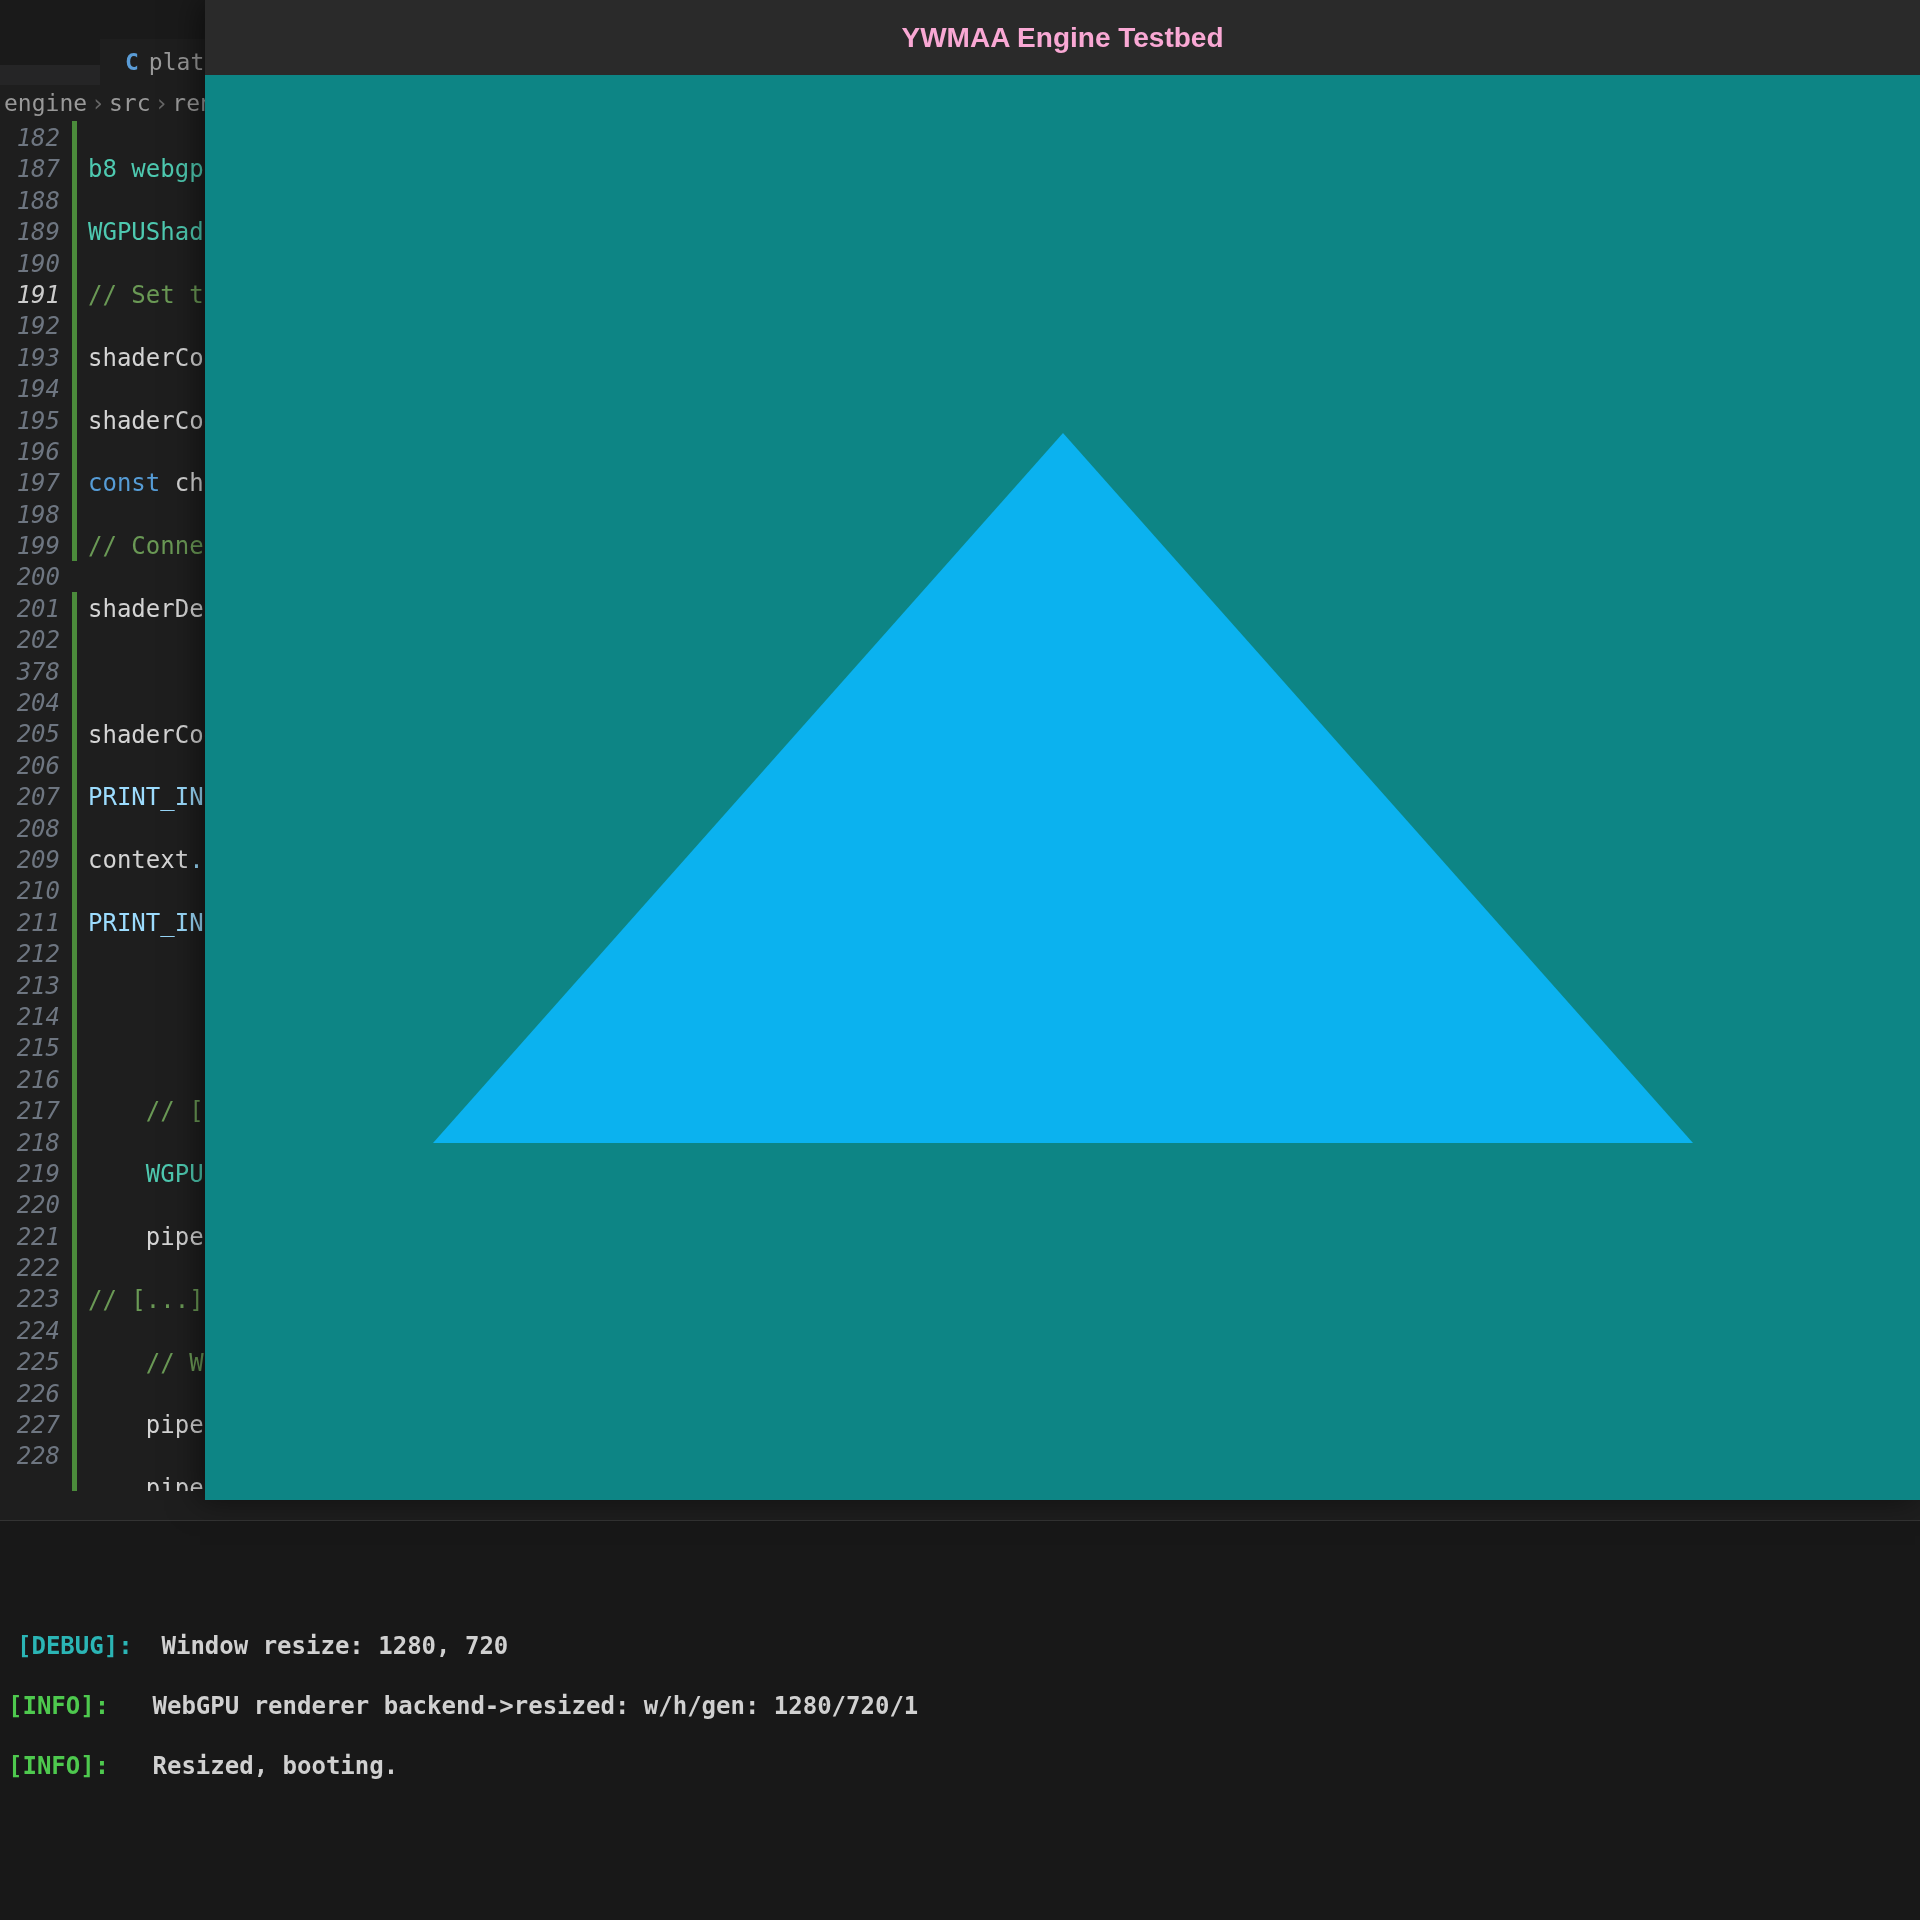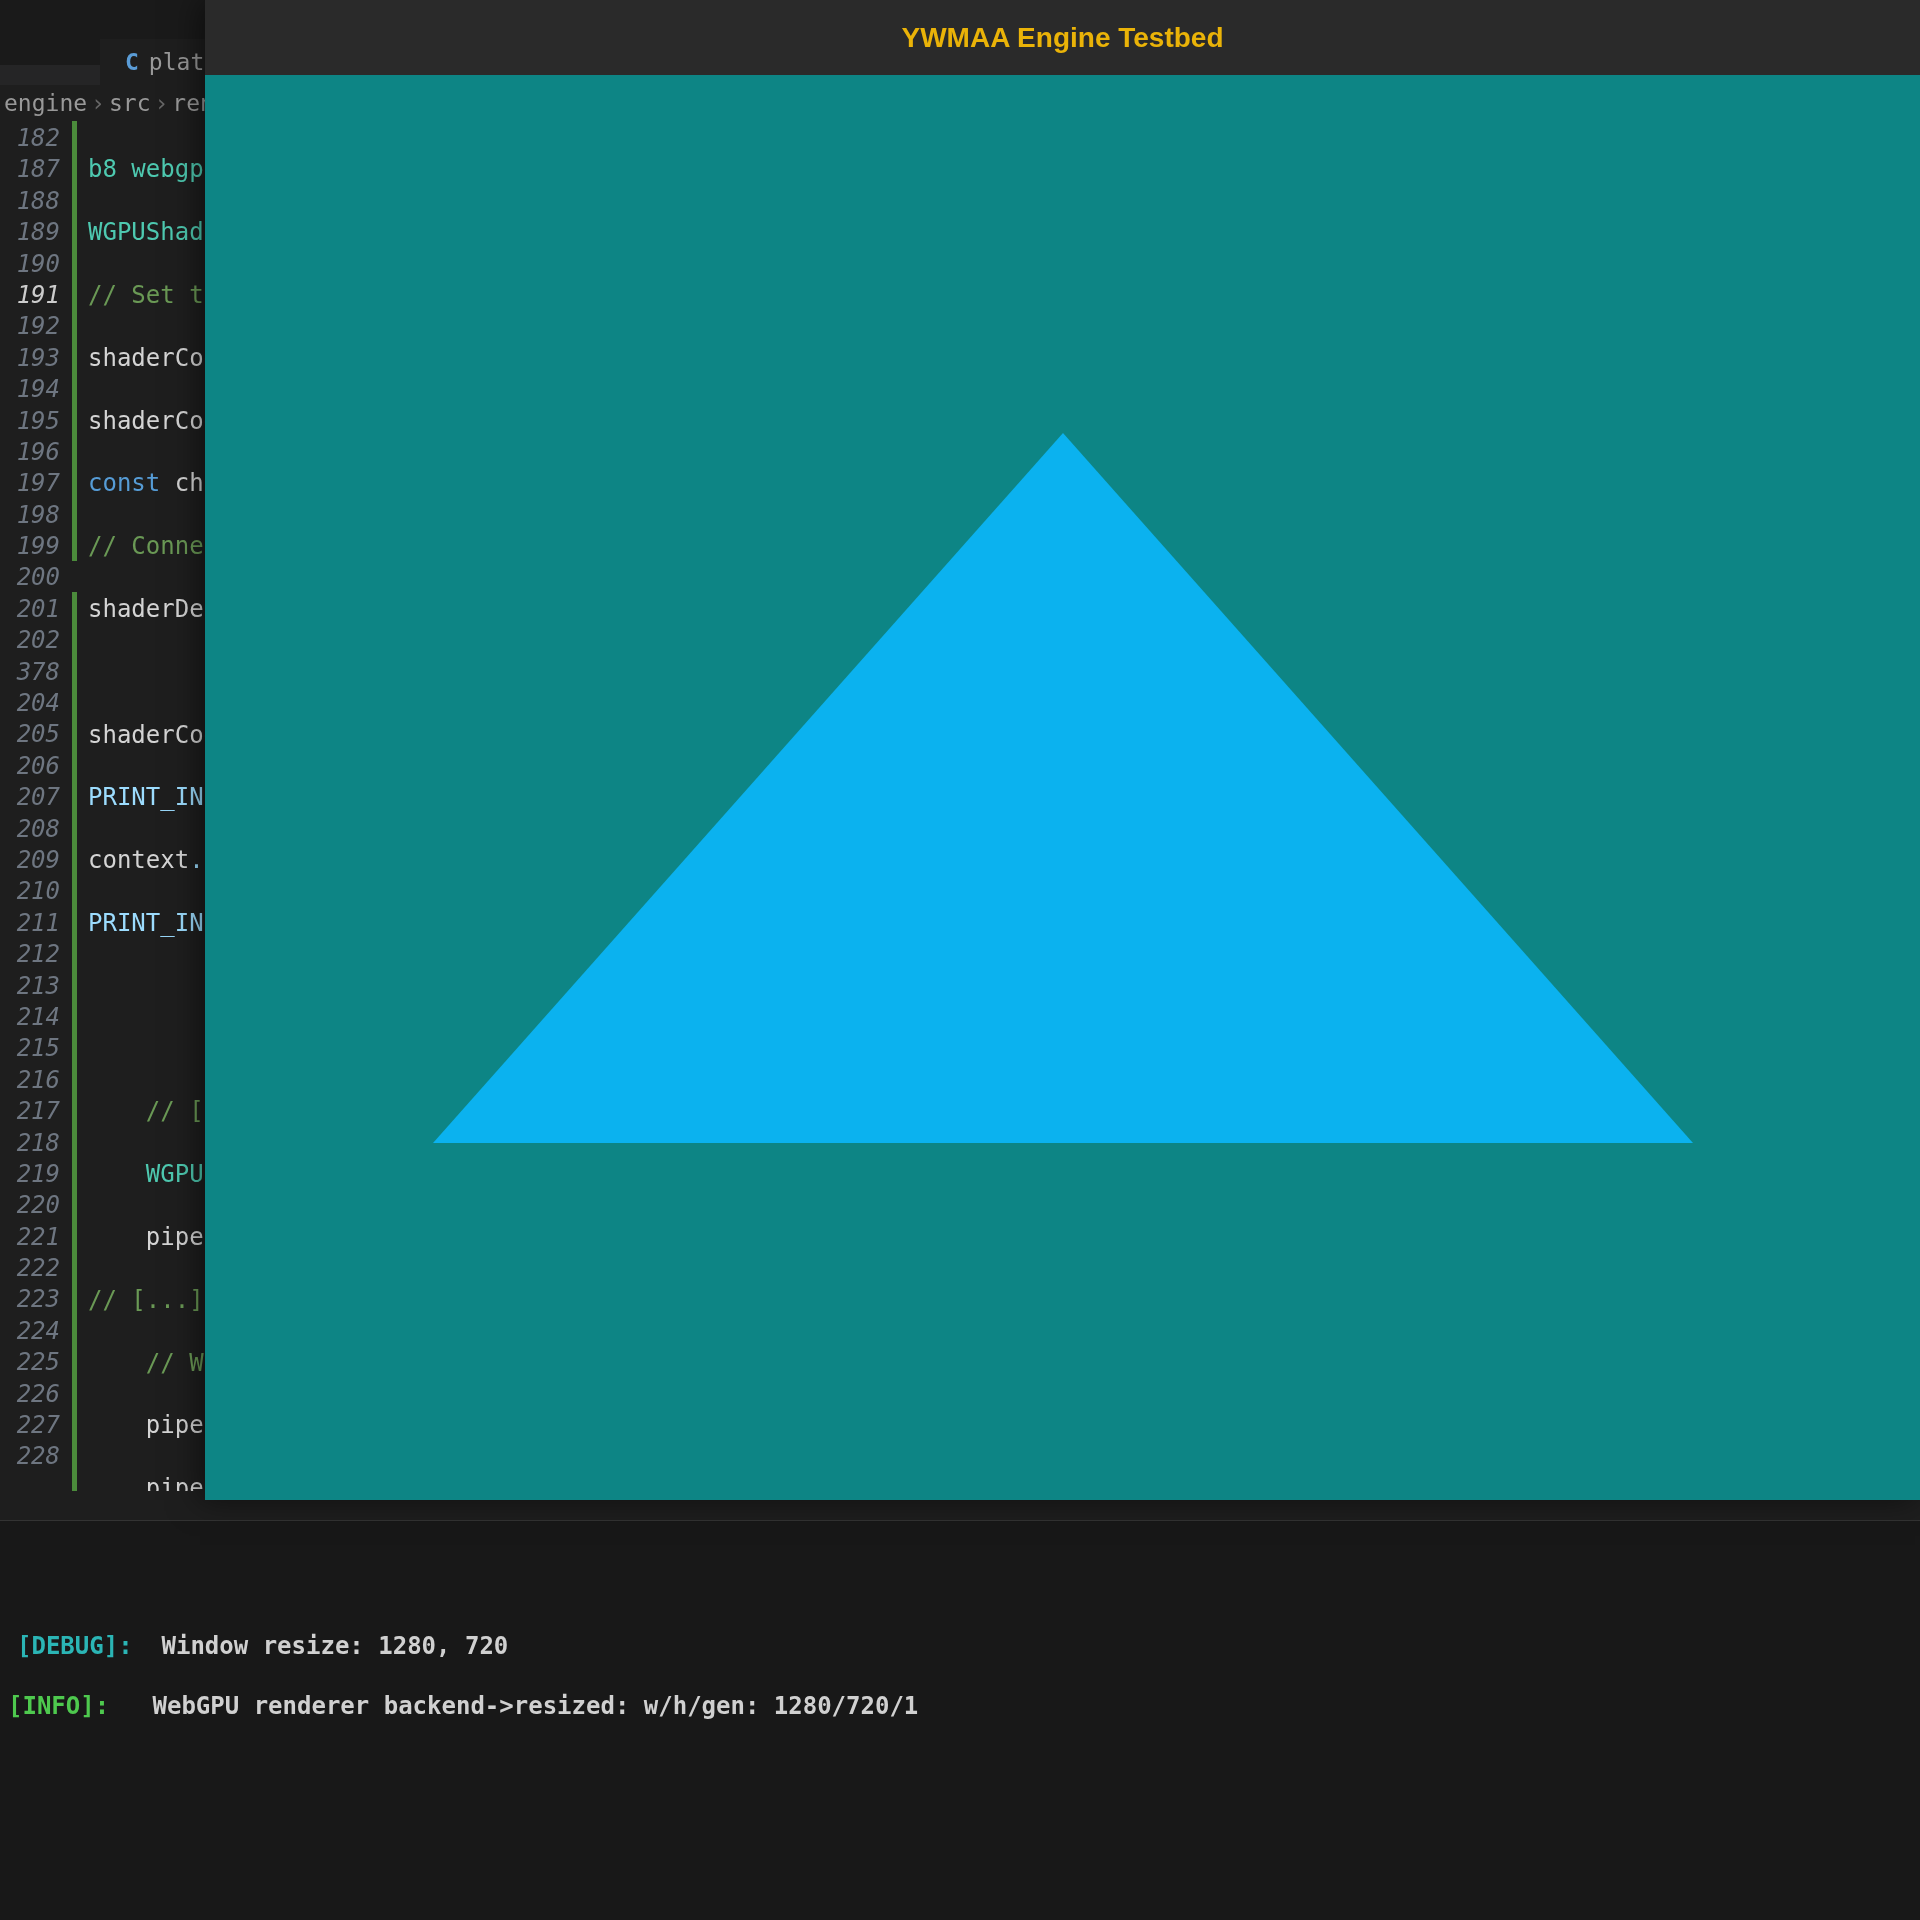"YWMAA Engine Testbed" .app-titlebar { color: #eab308 -> #f9a8d4 }
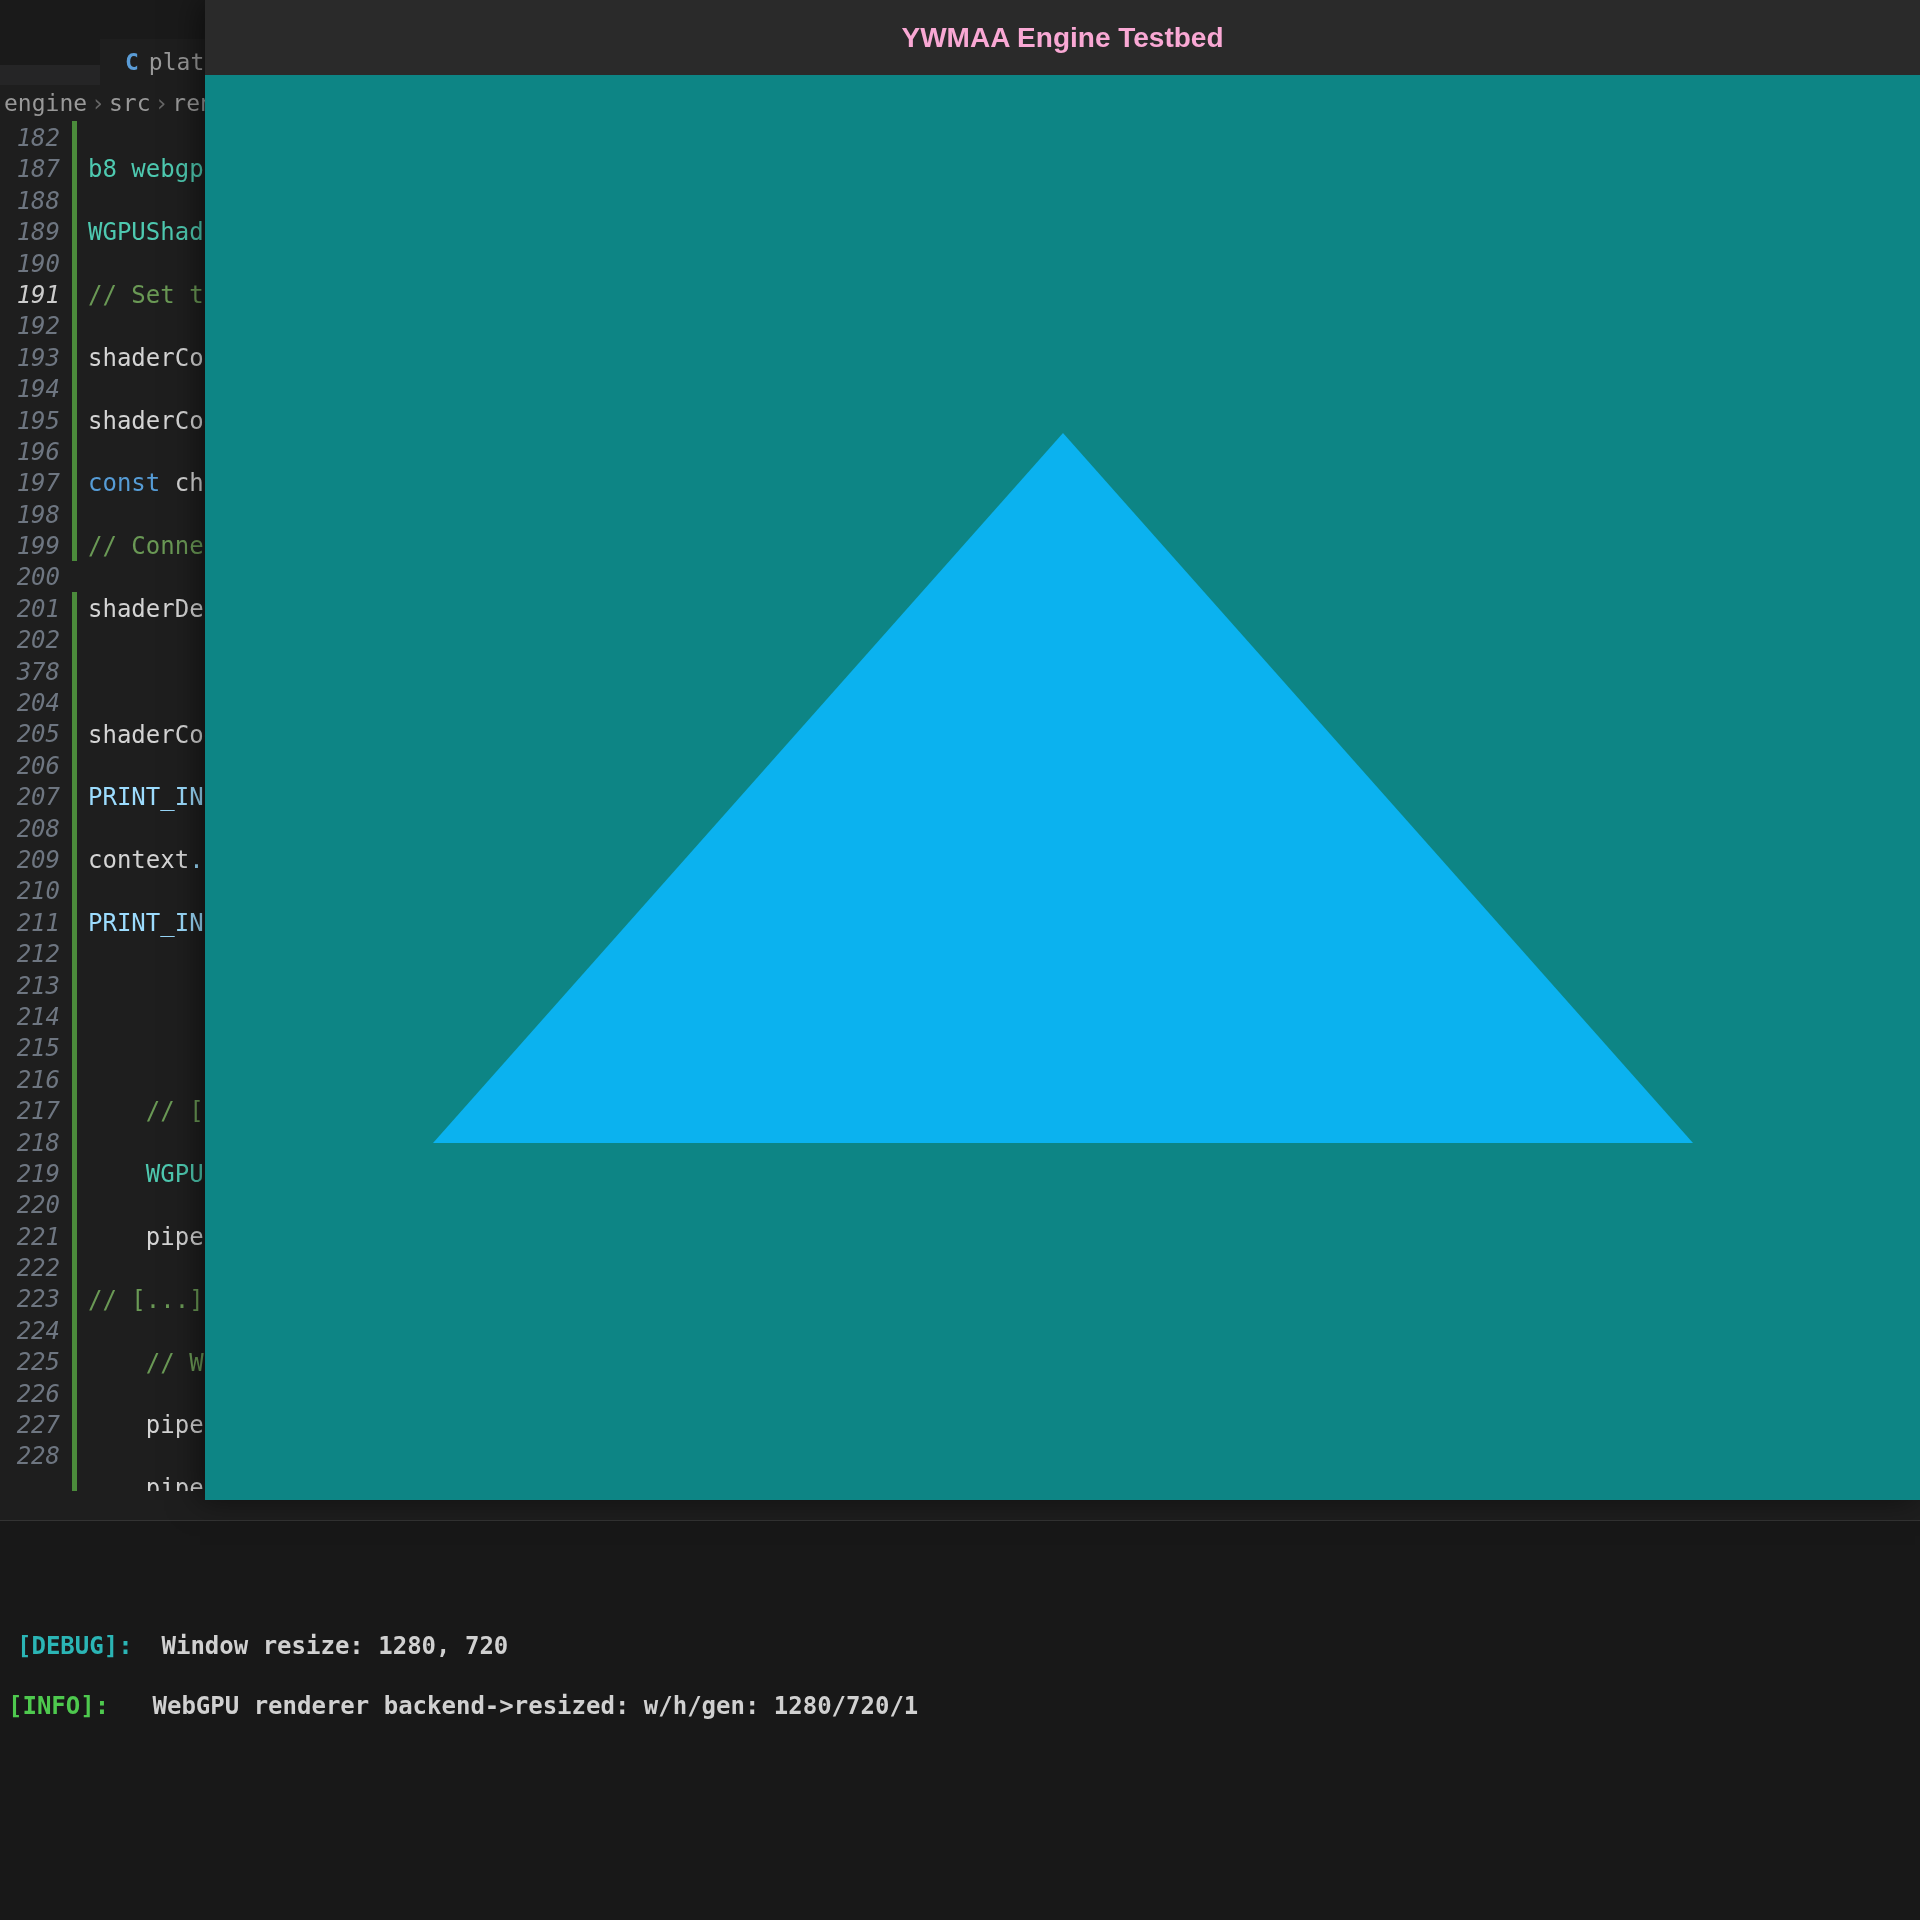"[INFO]: Resized, booting." div { html: none -> <div><span>[INFO]:</span><span> Resized, booting.</span></div> }
